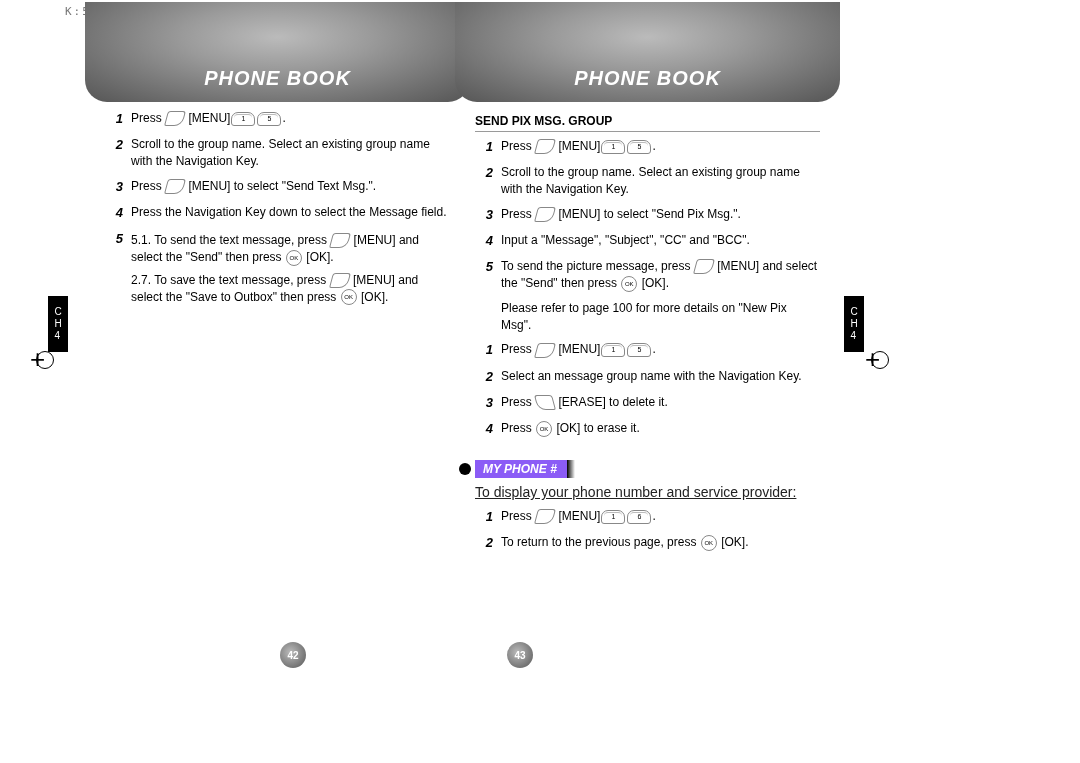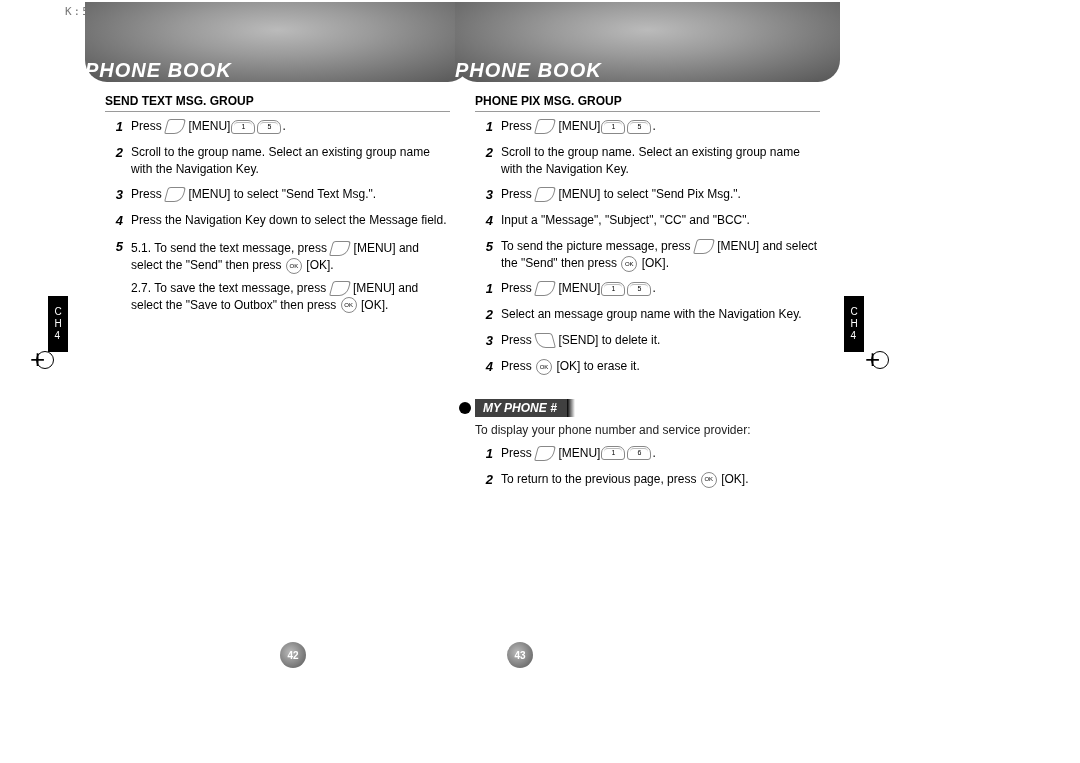"PHONE BOOK" .banner { height: 80px -> 100px; justify-content: flex-start -> center; padding-bottom: 0 -> 12px }
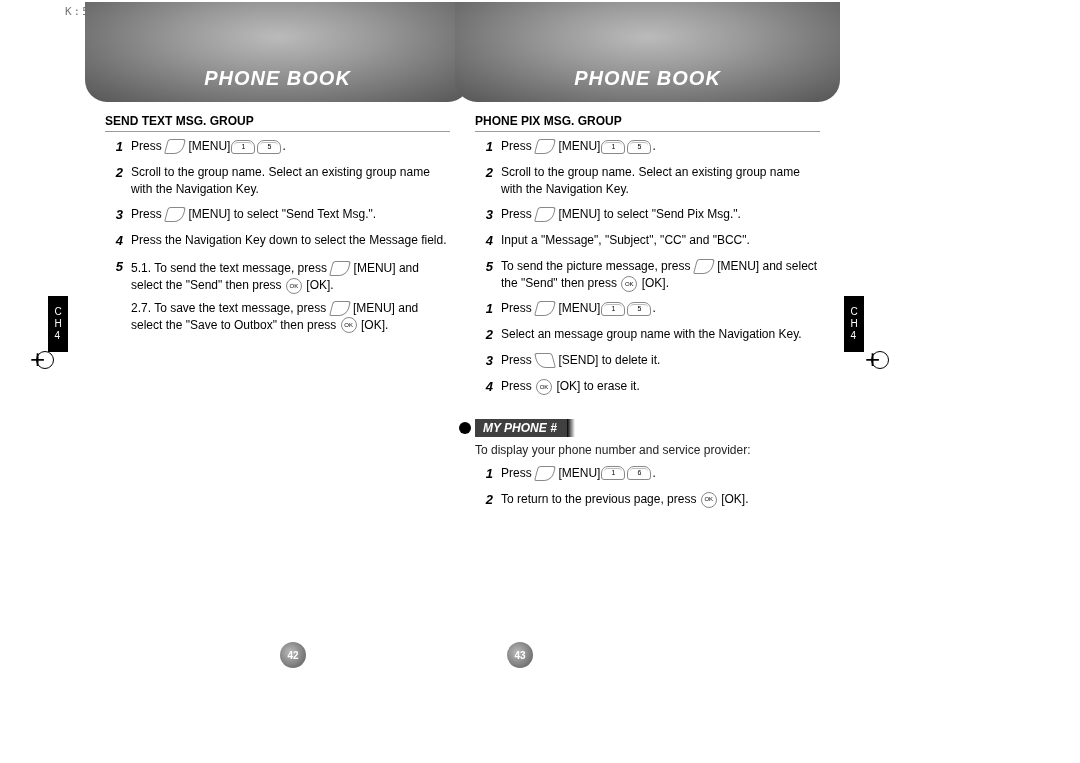"SEND TEXT MSG. GROUP" div.section-title { html: <div>SEND TEXT MSG. GROUP</div> -> none }
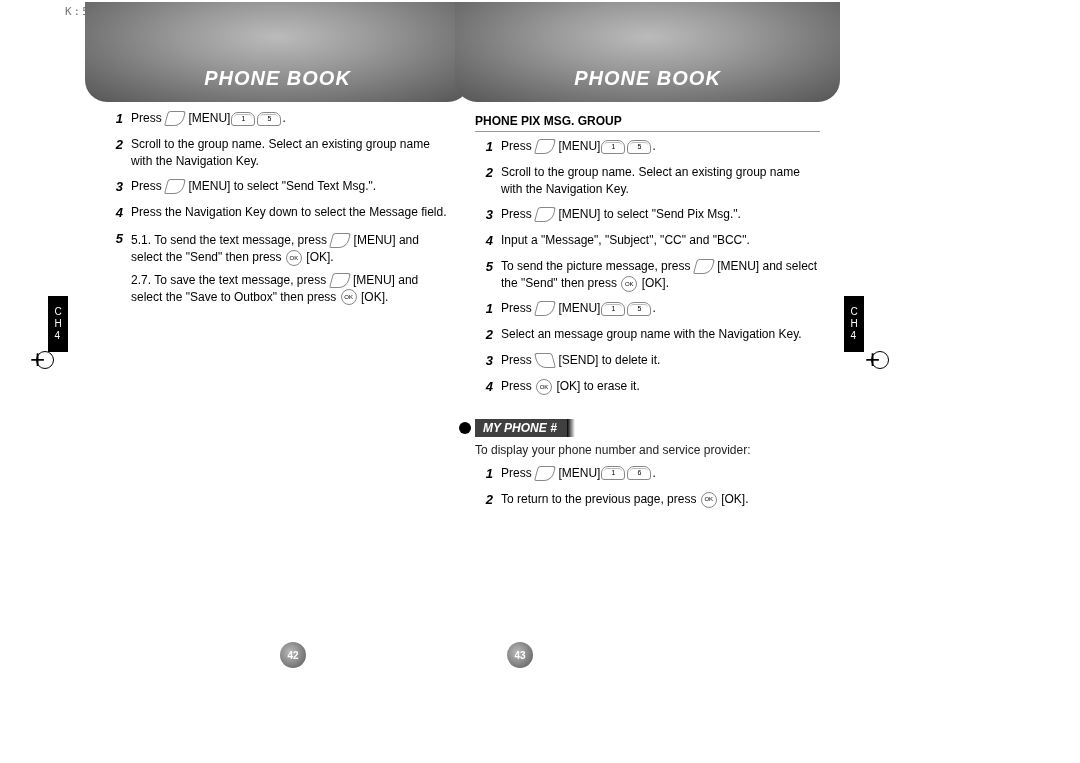"PHONE PIX MSG. GROUP" div.section-title { text: PHONE -> SEND }
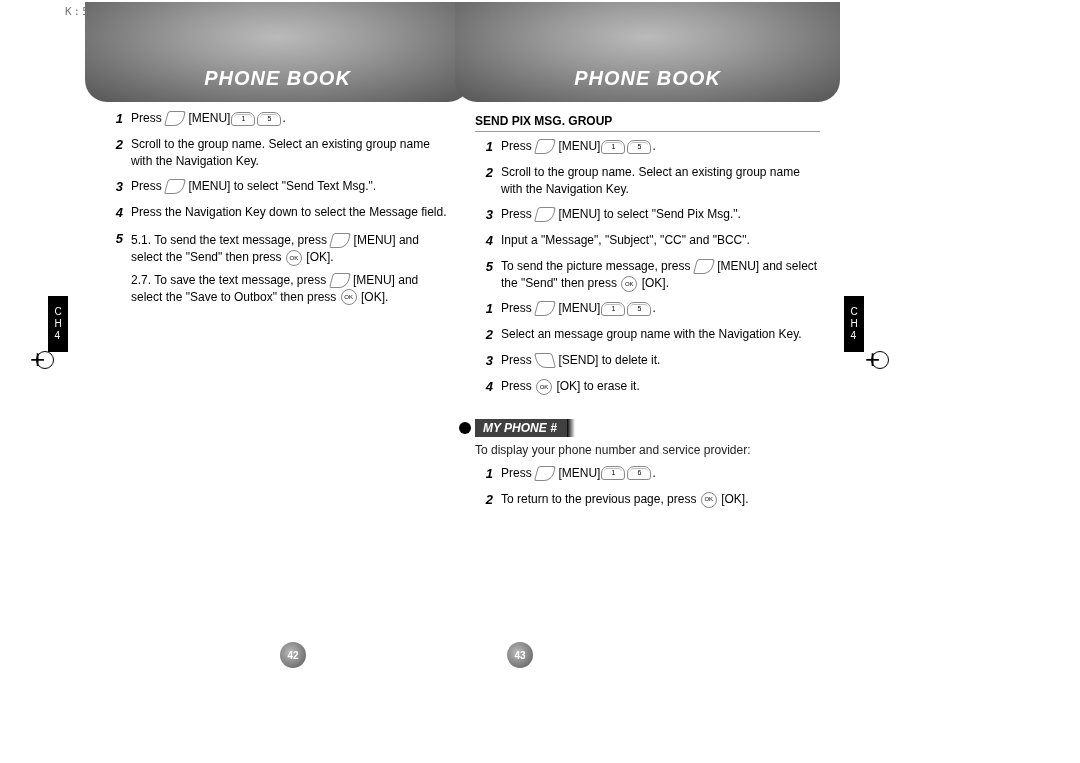"Please refer to page 100" div.note { html: none -> <div>Please refer to page 100 for more details on "New Pix Msg".</div> }
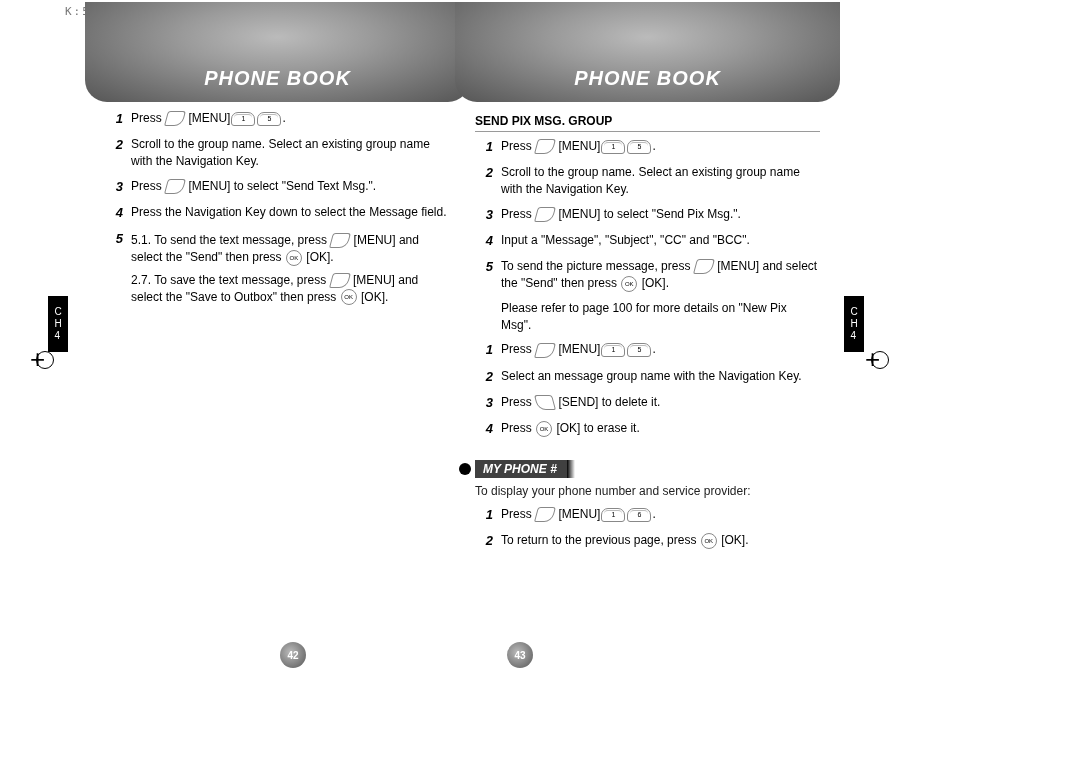"[SEND] to delete it." span { text: SEND -> ERASE }
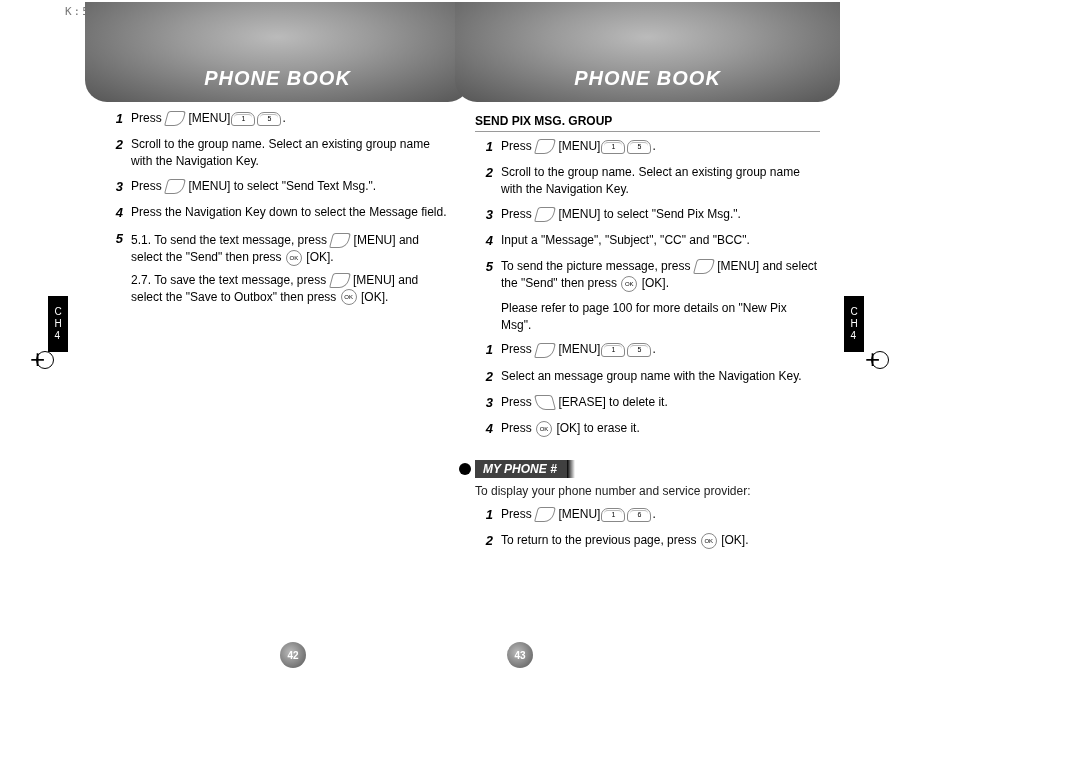"MY PHONE #" .tag { background: #404040 -> #8b5cf6 }
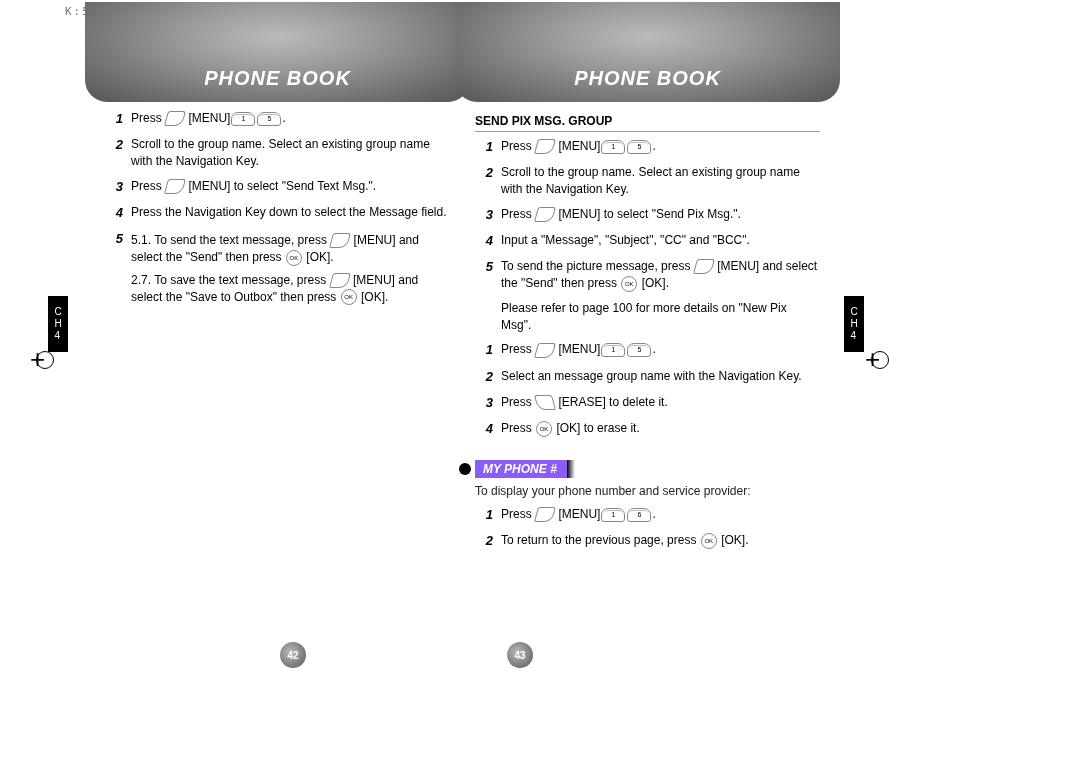"To display your phone number" .tag-sub { font-size: 12px -> 14px; text-decoration: none -> underline }
